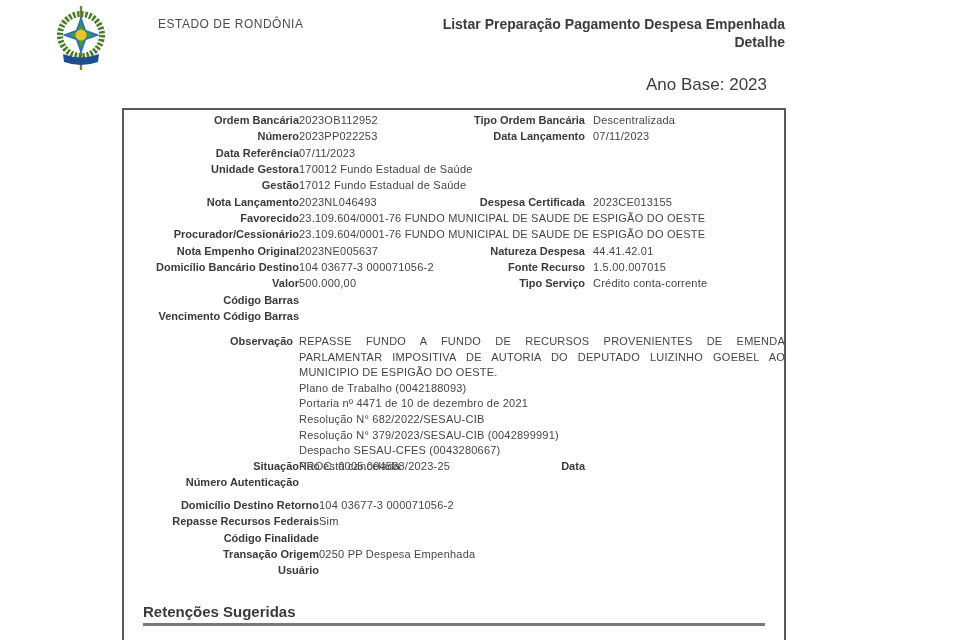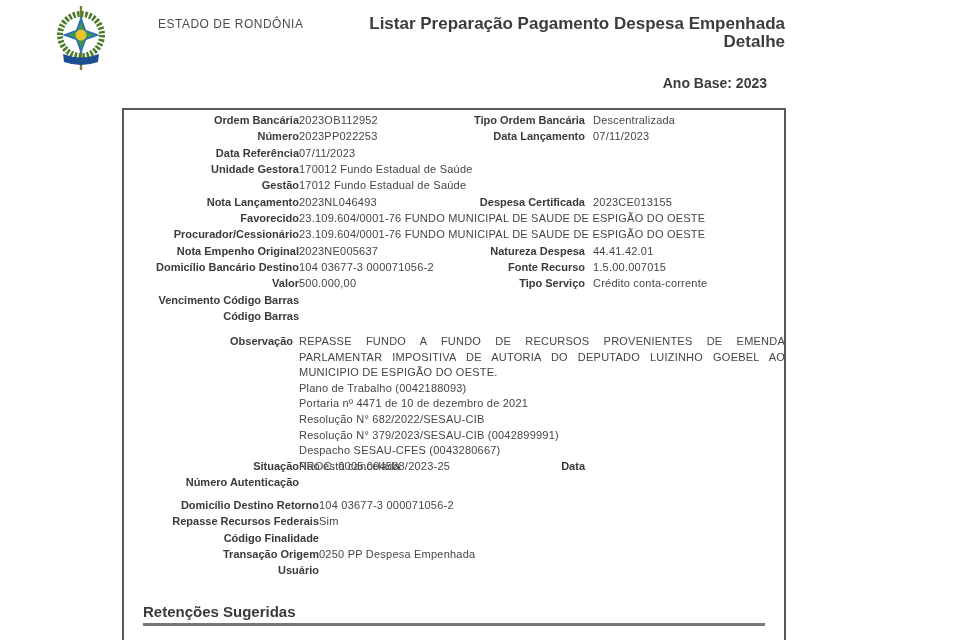"Listar Preparação Pagamento Despesa" .title-block { font-size: 17px -> 14px }
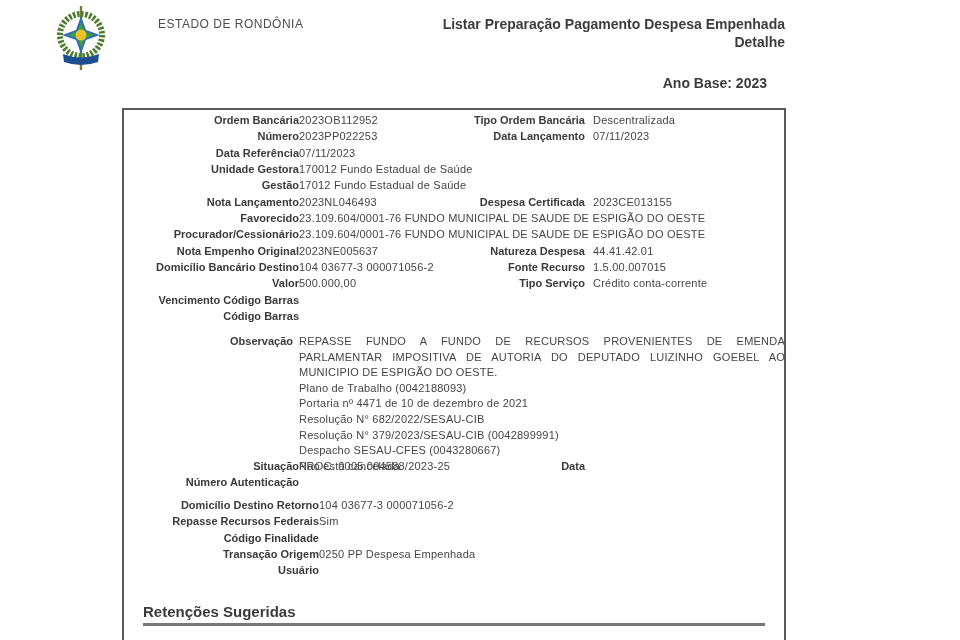"Ano Base: 2023" .ano-base { font-size: 14px -> 17px; font-weight: bold -> normal }
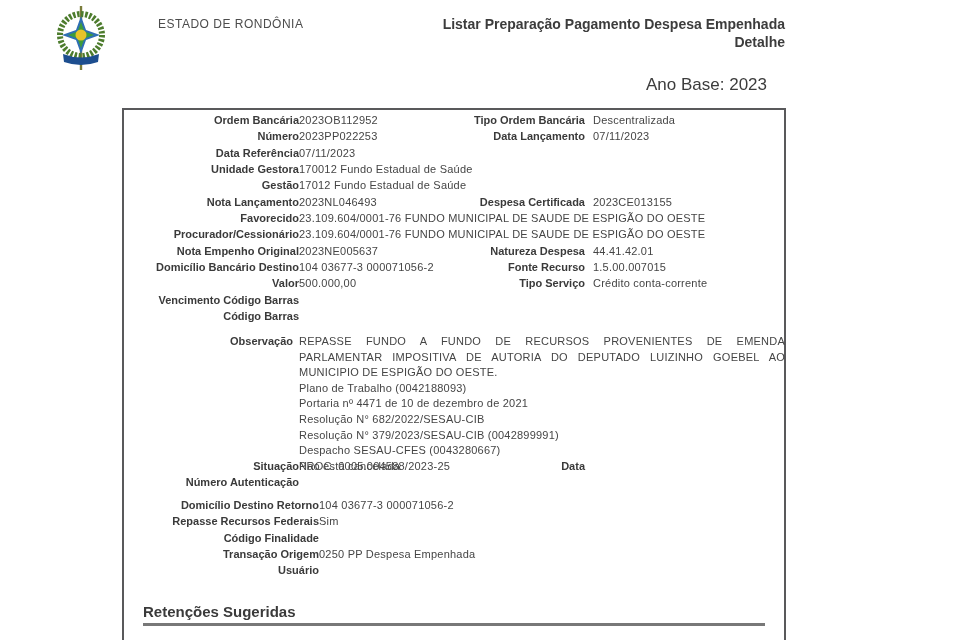"Vencimento Código Barras" div.frow { order: before "Código Barras" -> after "Código Barras" }
